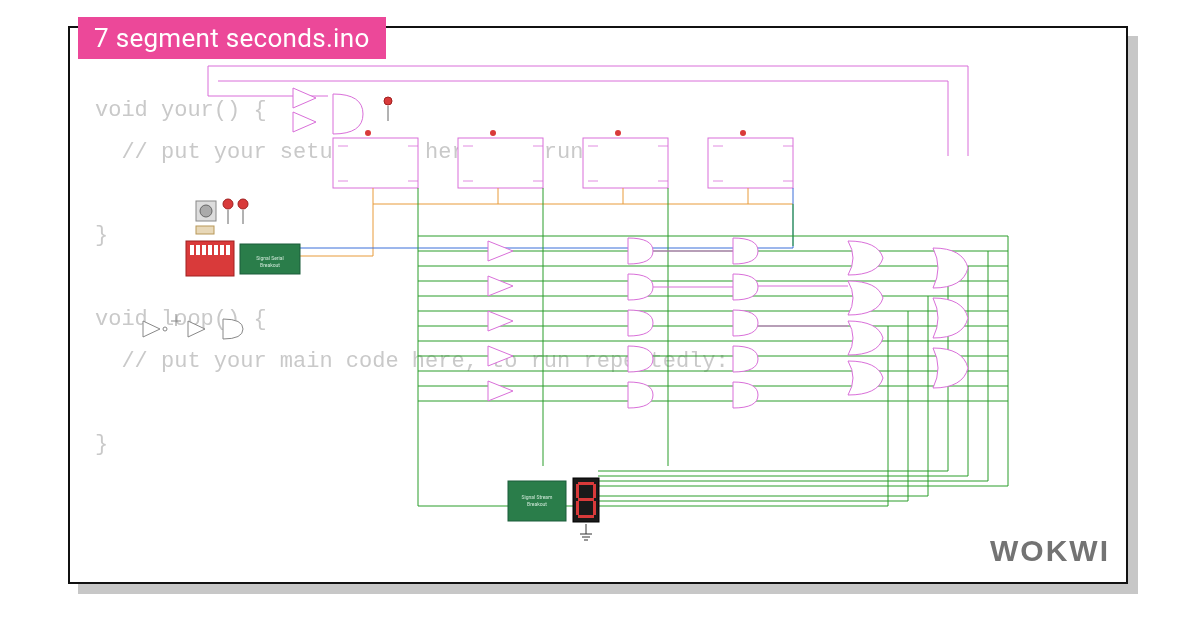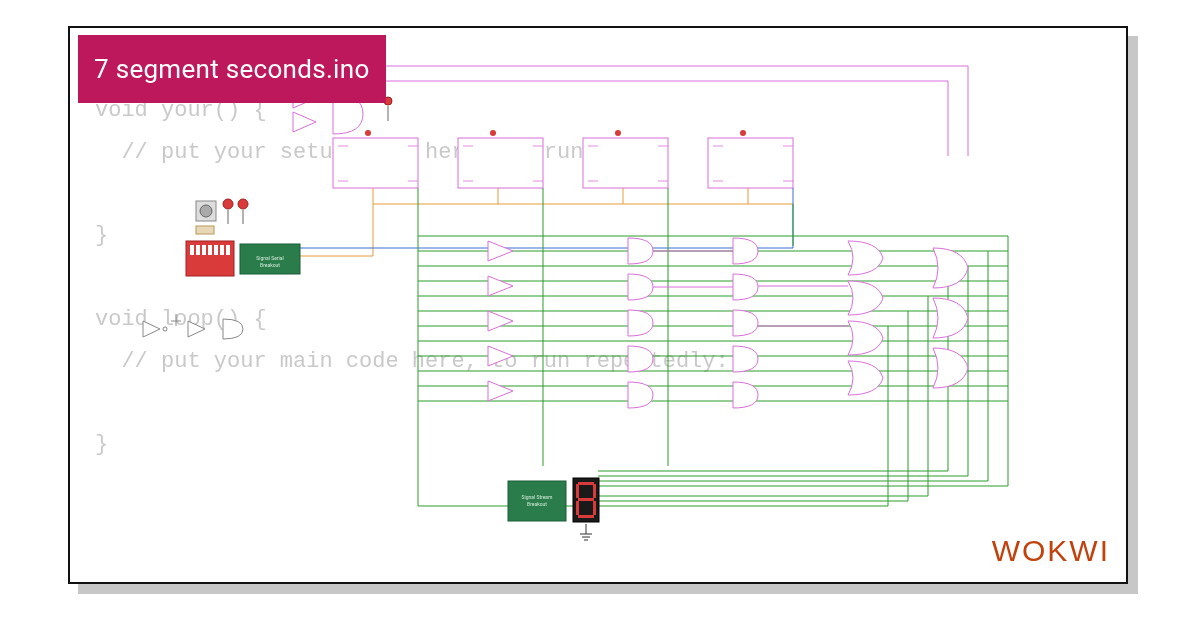"7 segment seconds.ino" .title-tab { background: #be185d -> #ec4899; margin-top: 18px -> none; padding: 19px 16px -> 6px 16px }
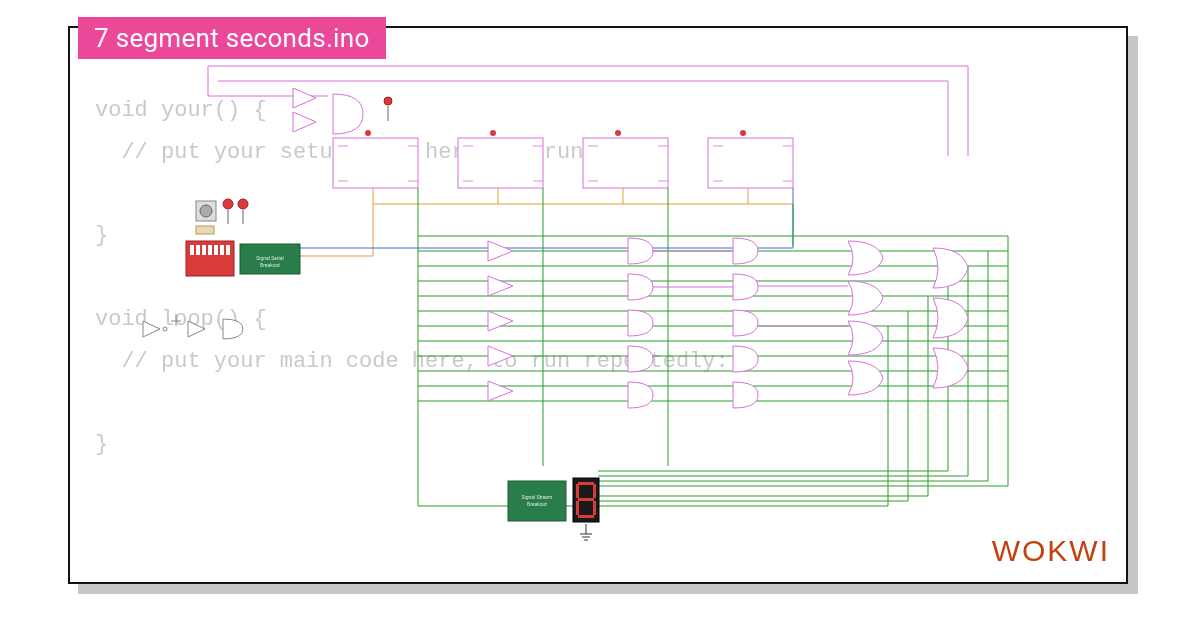"WOKWI" .brand { color: #c2410c -> #737373; font-weight: 400 -> 700 }
